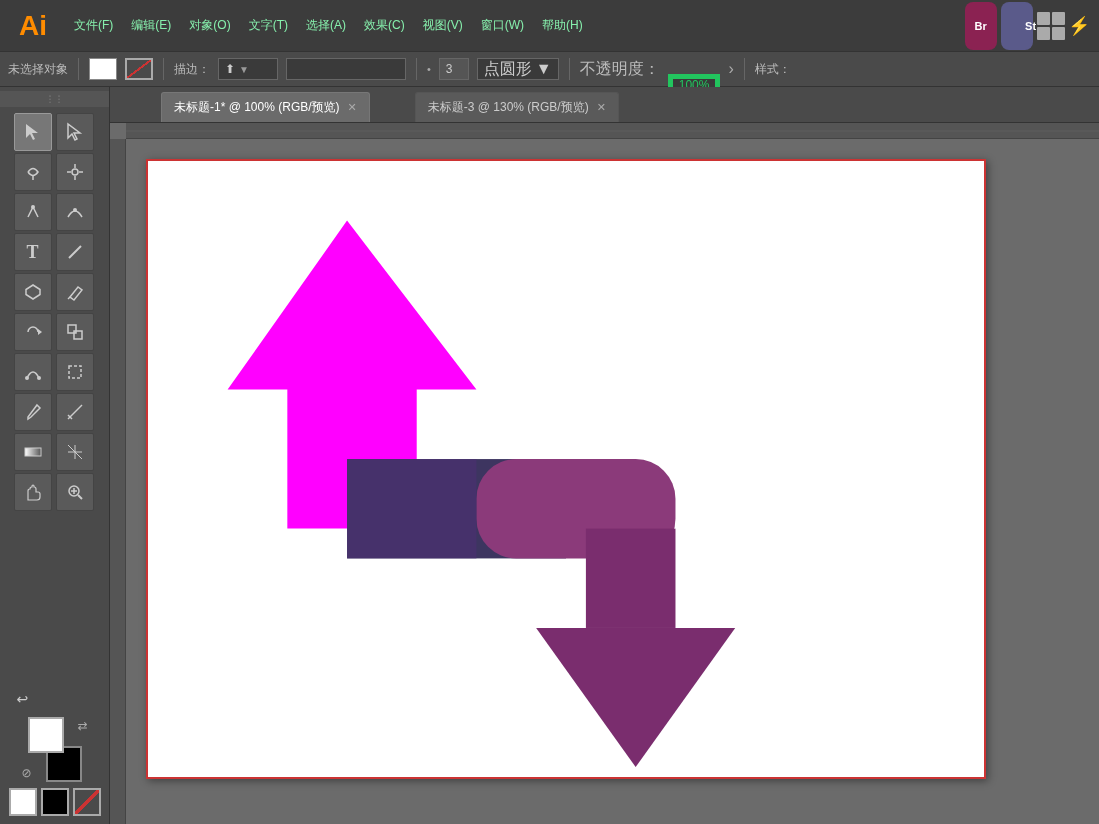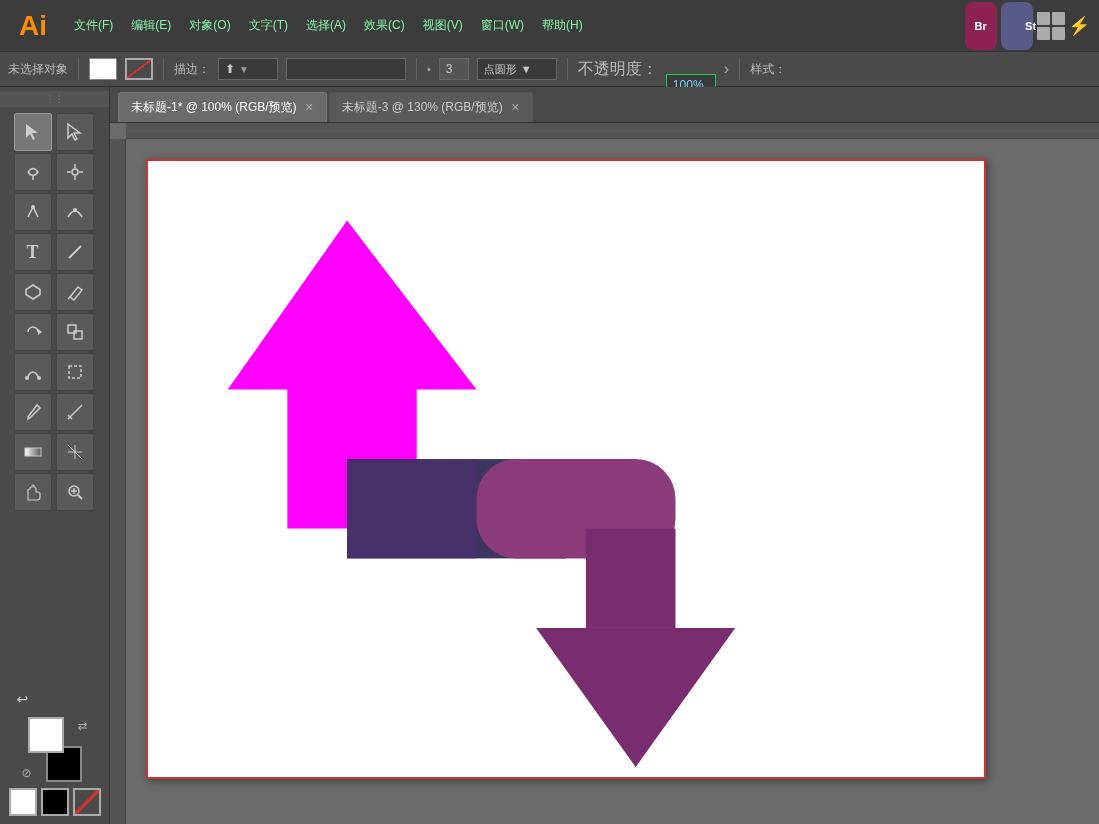"点圆形" .toolbar-shape-select { font-size: 11px -> 16px }
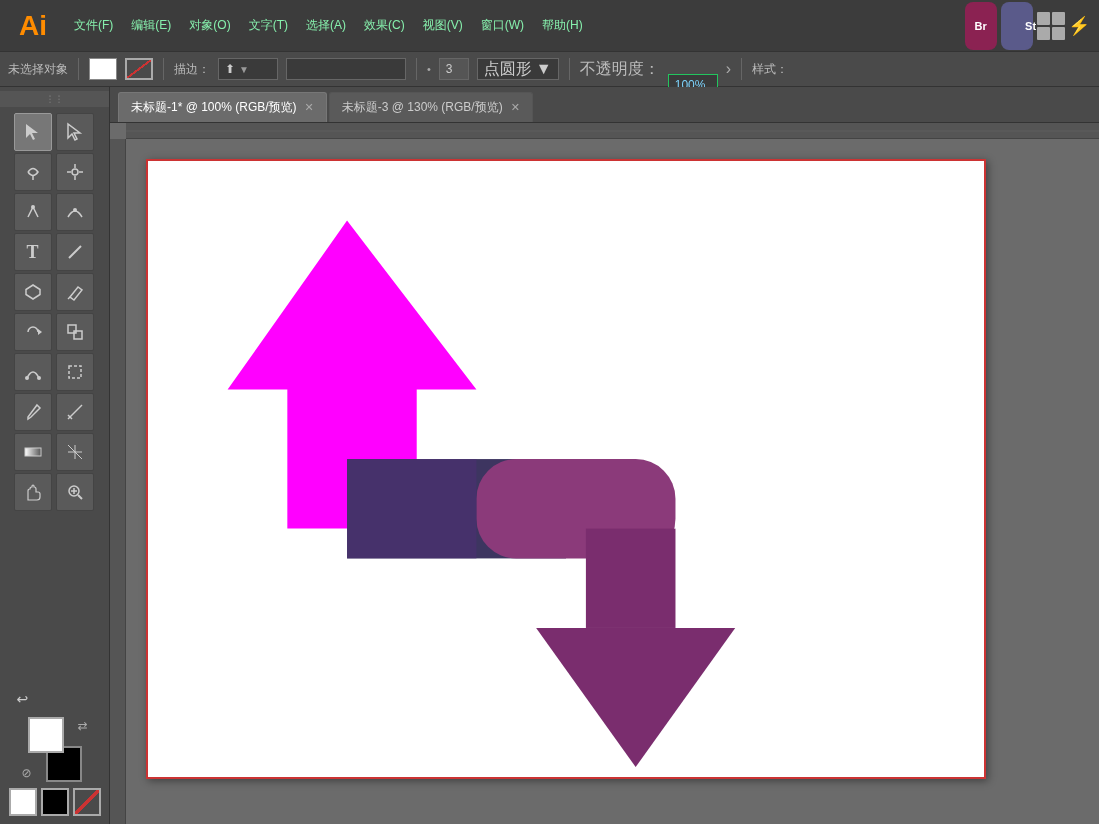"100%" .toolbar-opacity-val { border: 1px solid #22c55e -> 5px solid #22c55e; color: #7dd3fc -> #22c55e }
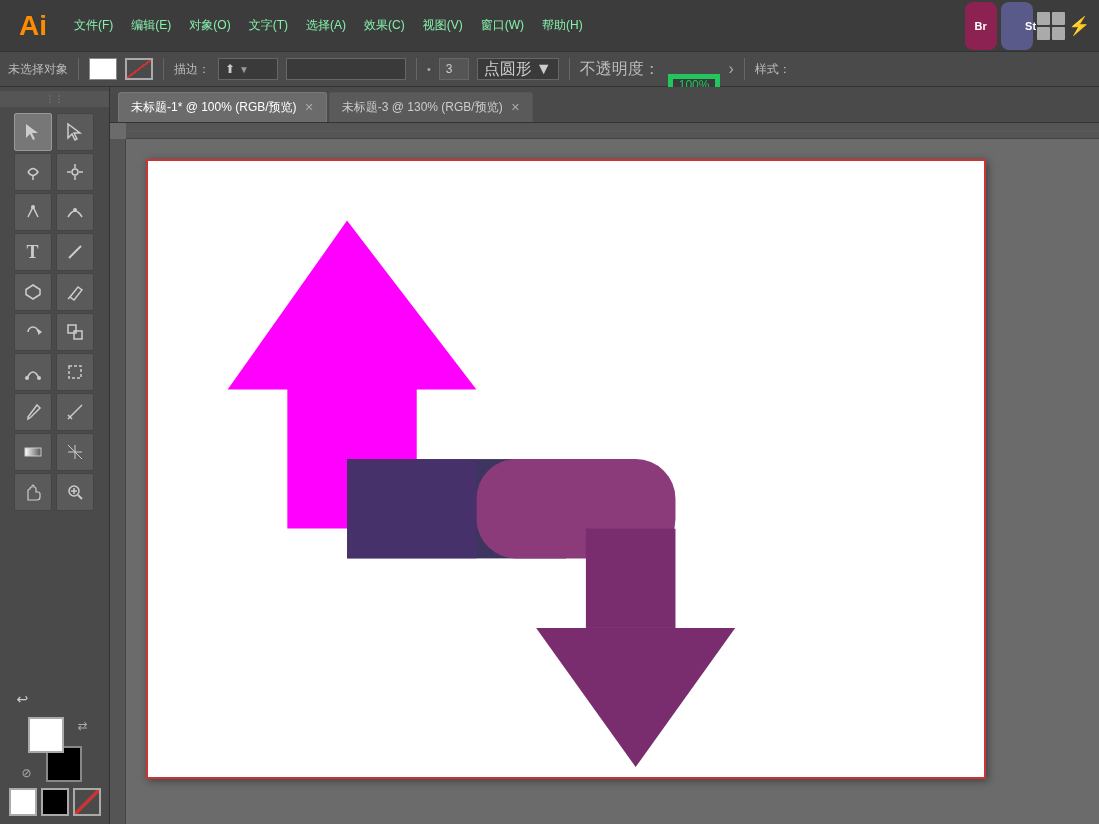"未标题-1* @ 100% (RGB/预览)" .tab { margin-left: none -> 43px }
